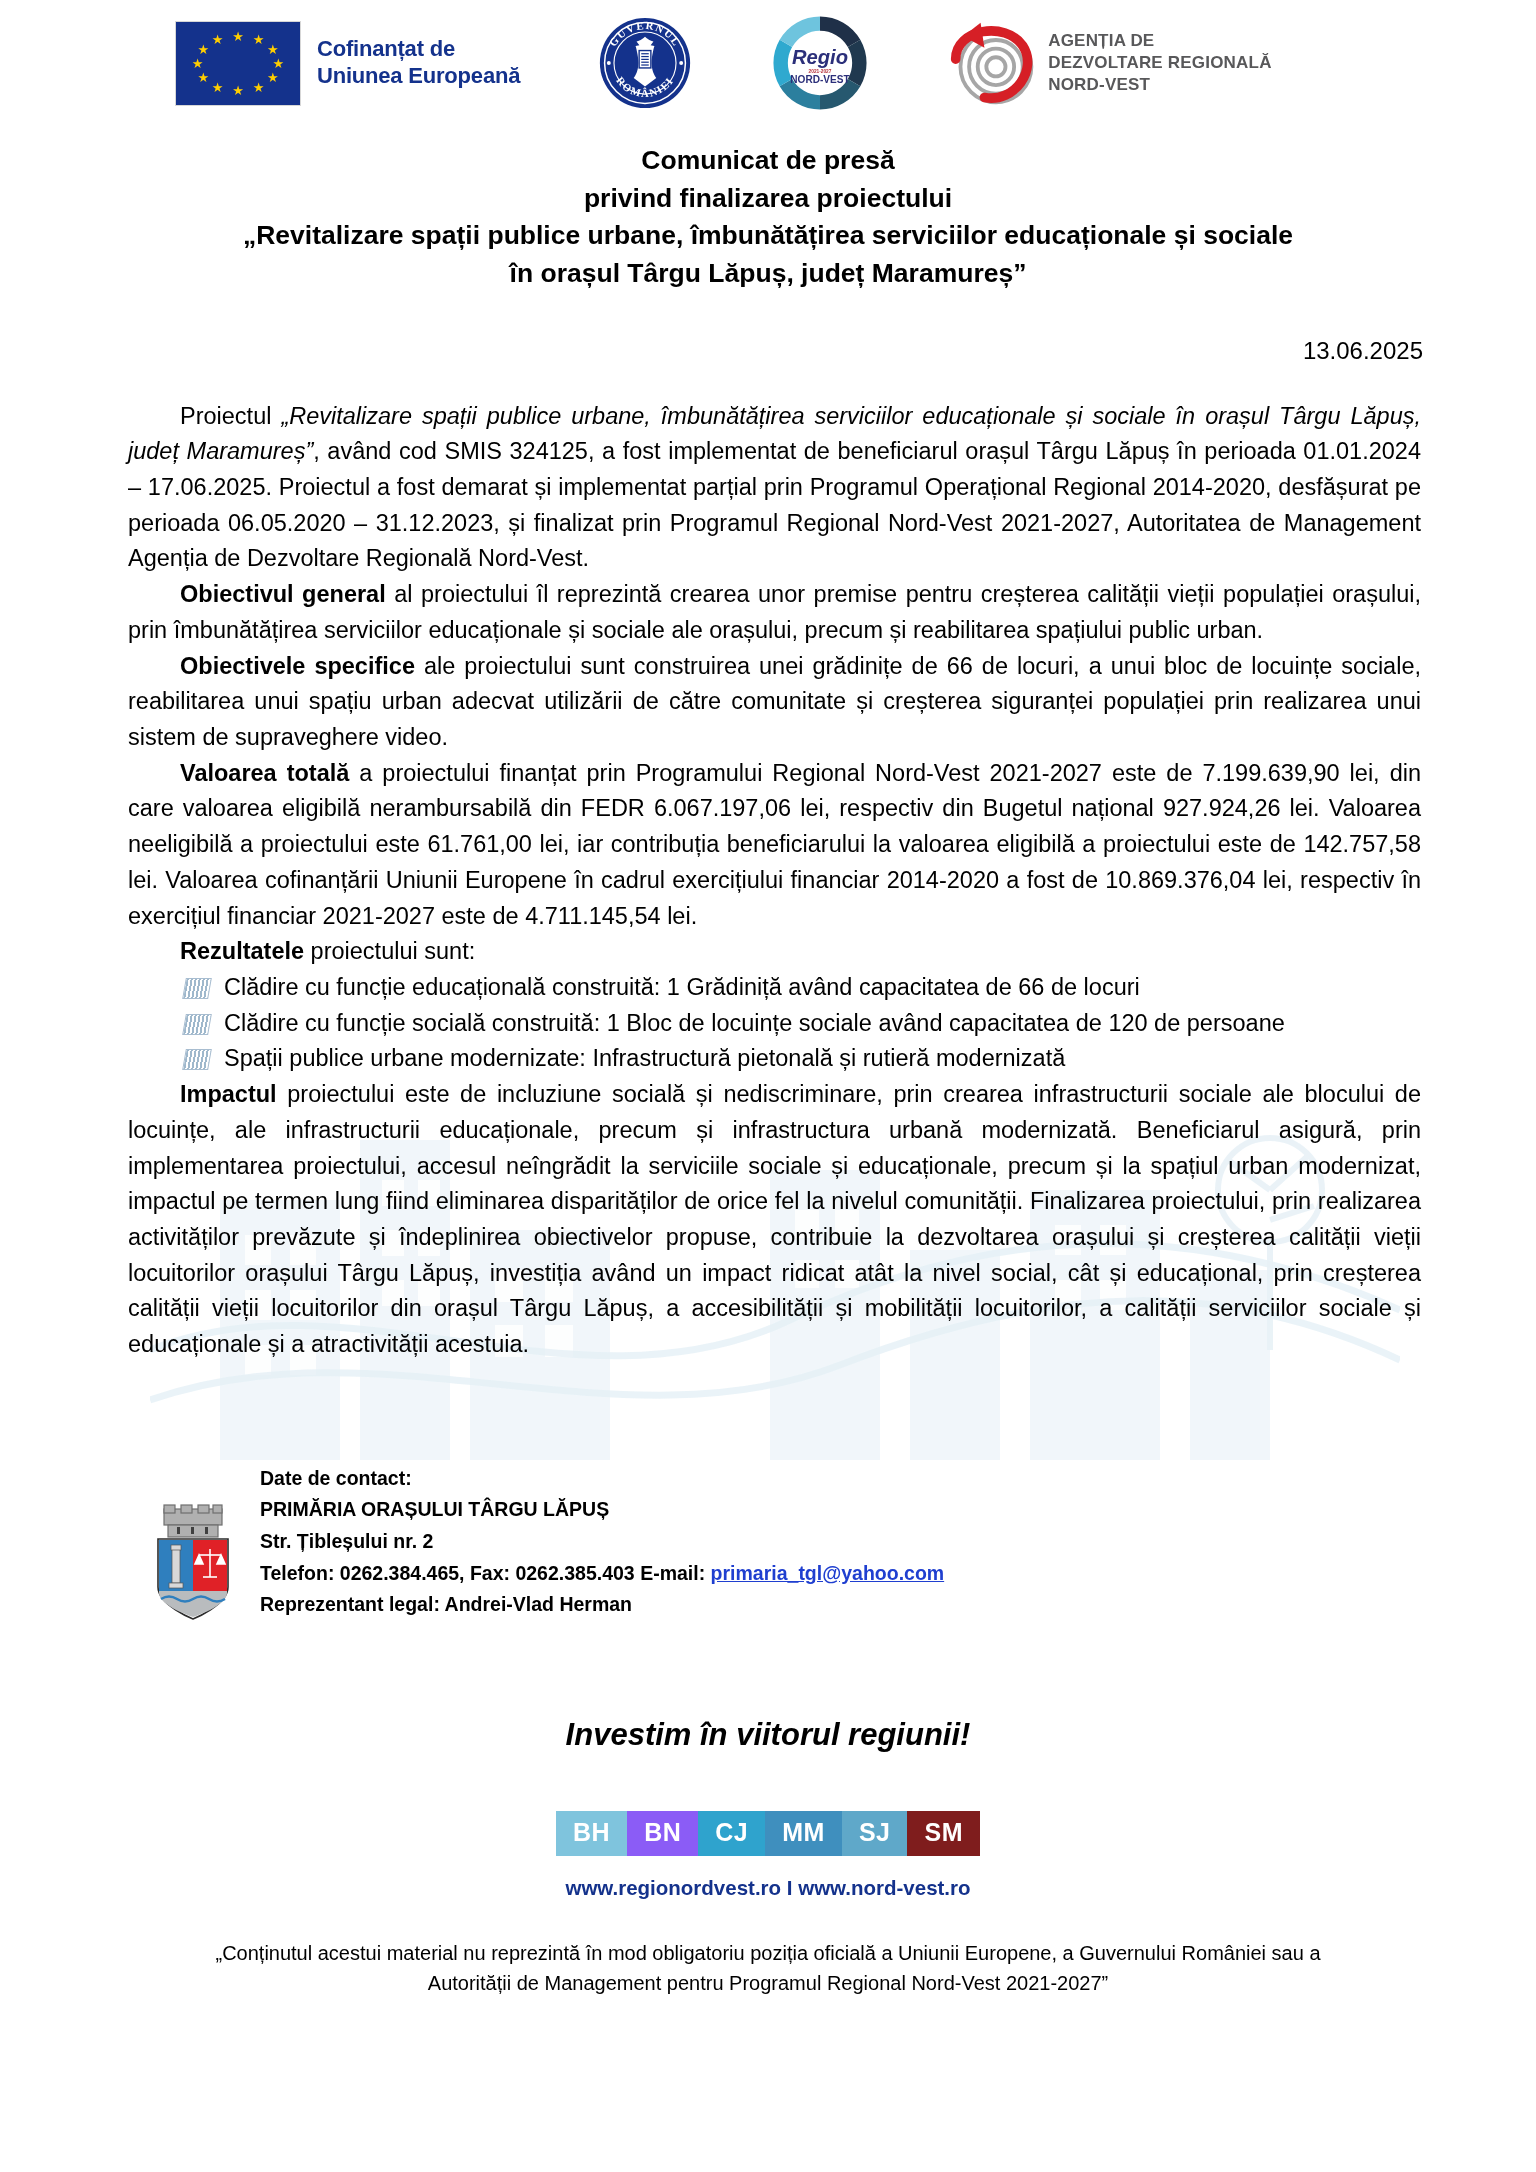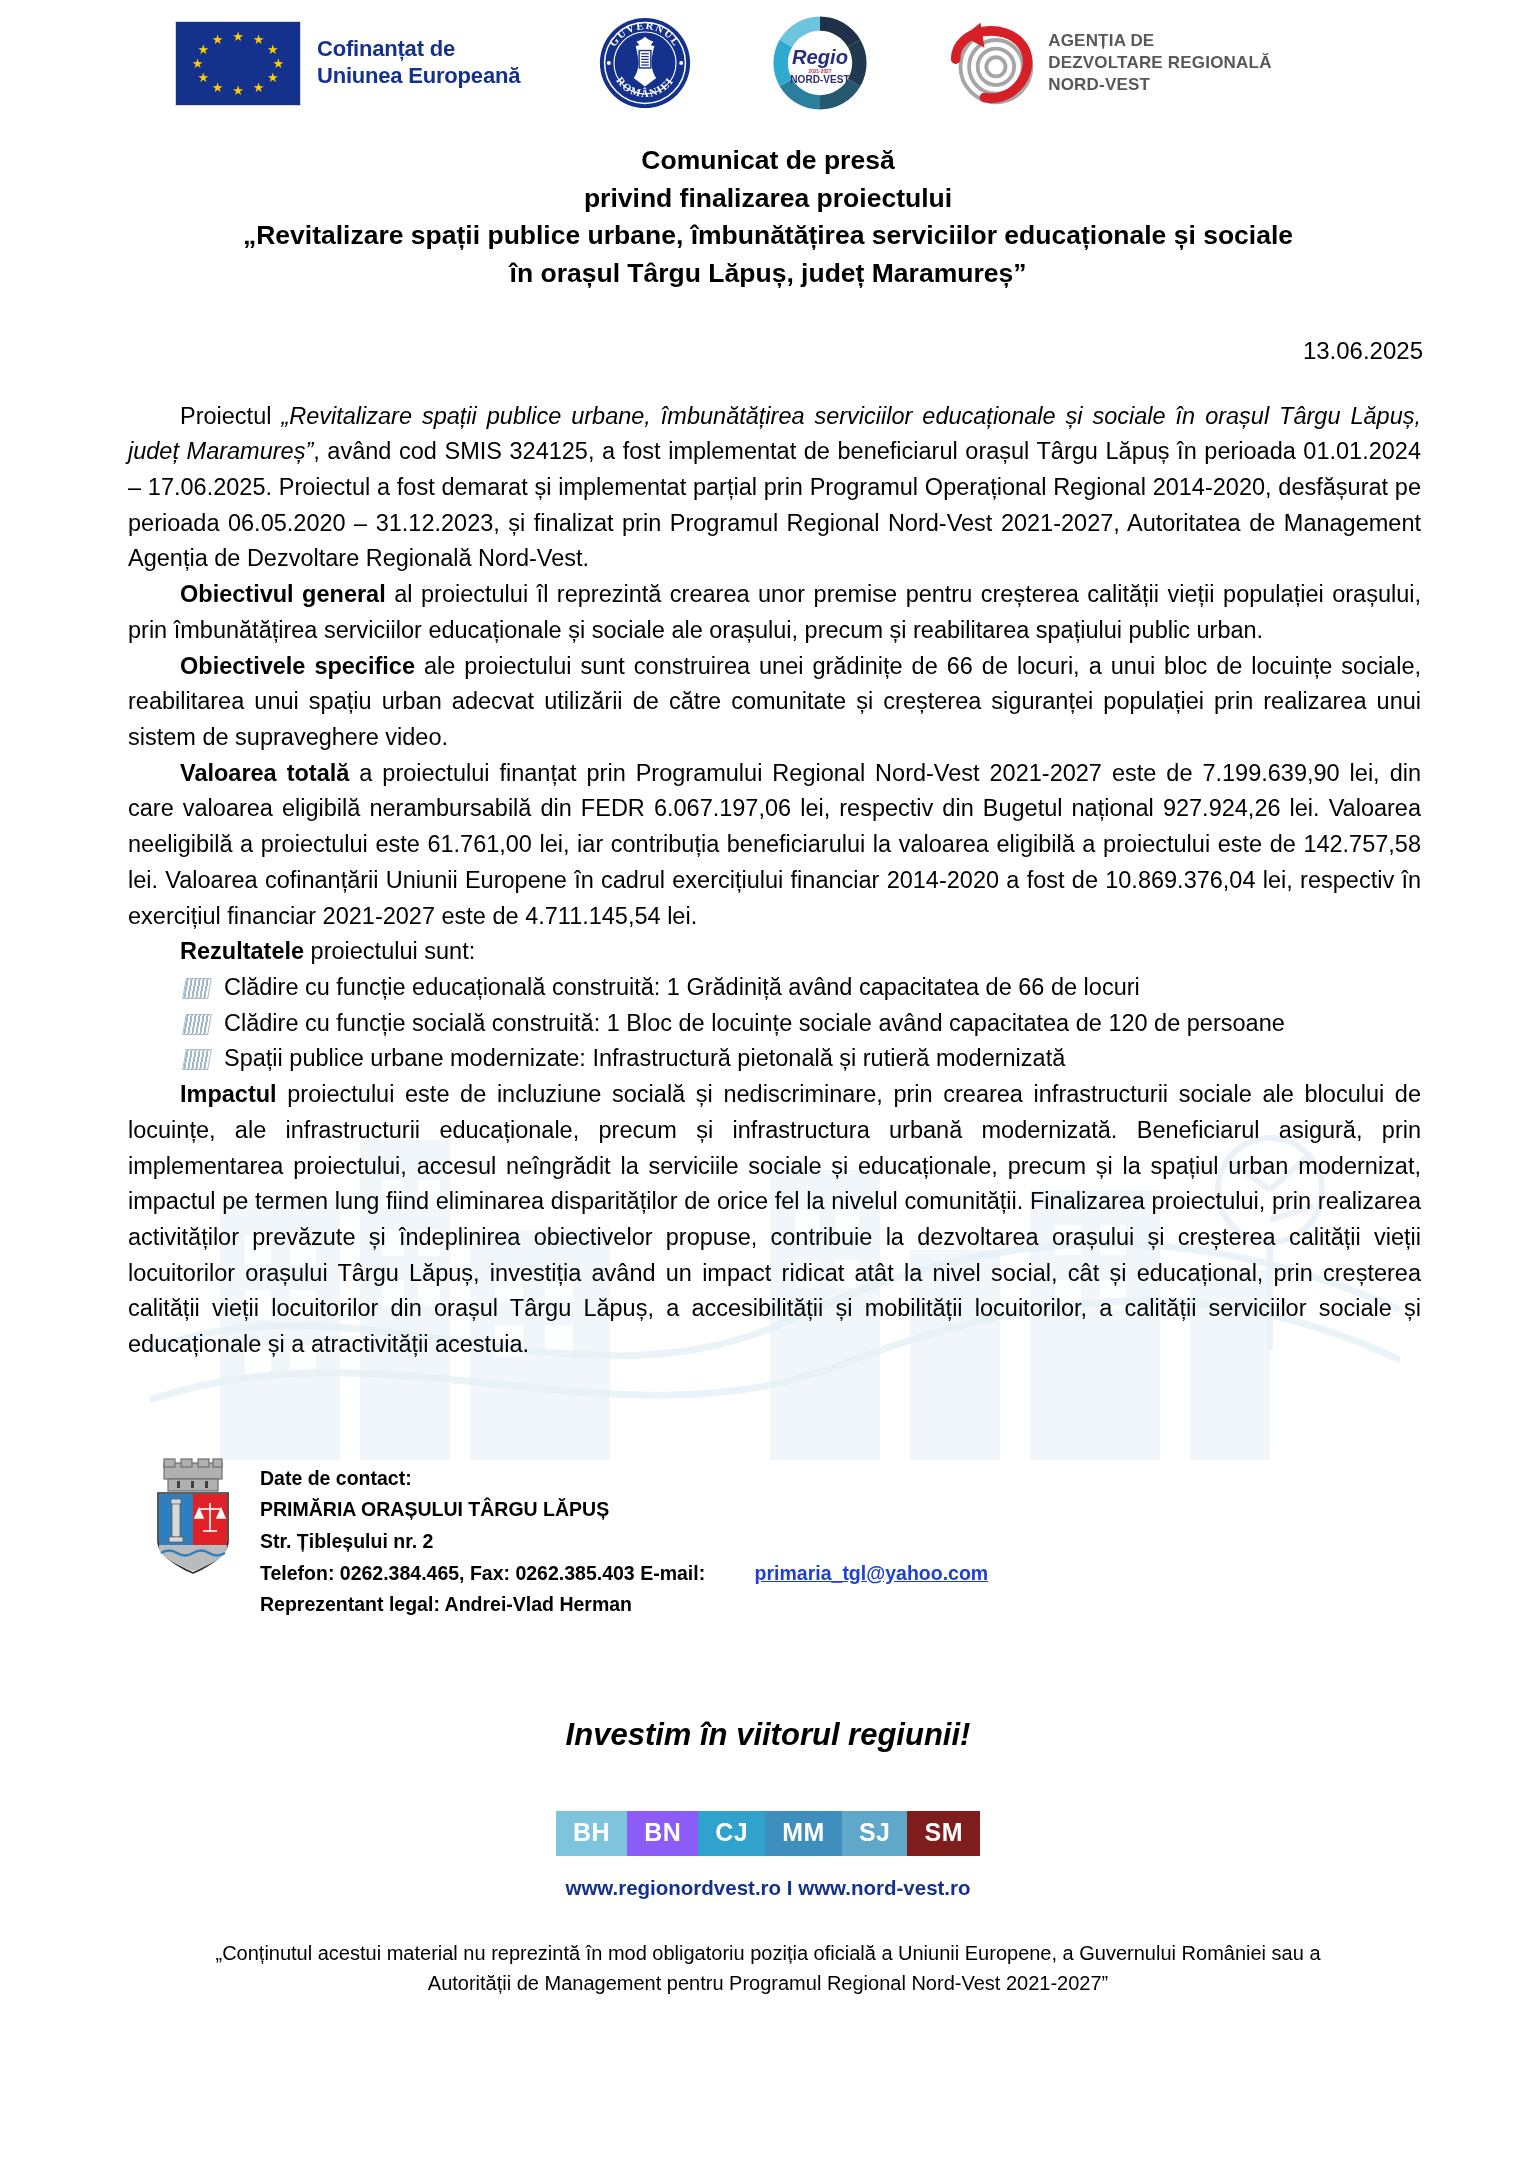"Date de contact:" .contact-block { align-items: flex-start -> flex-end }
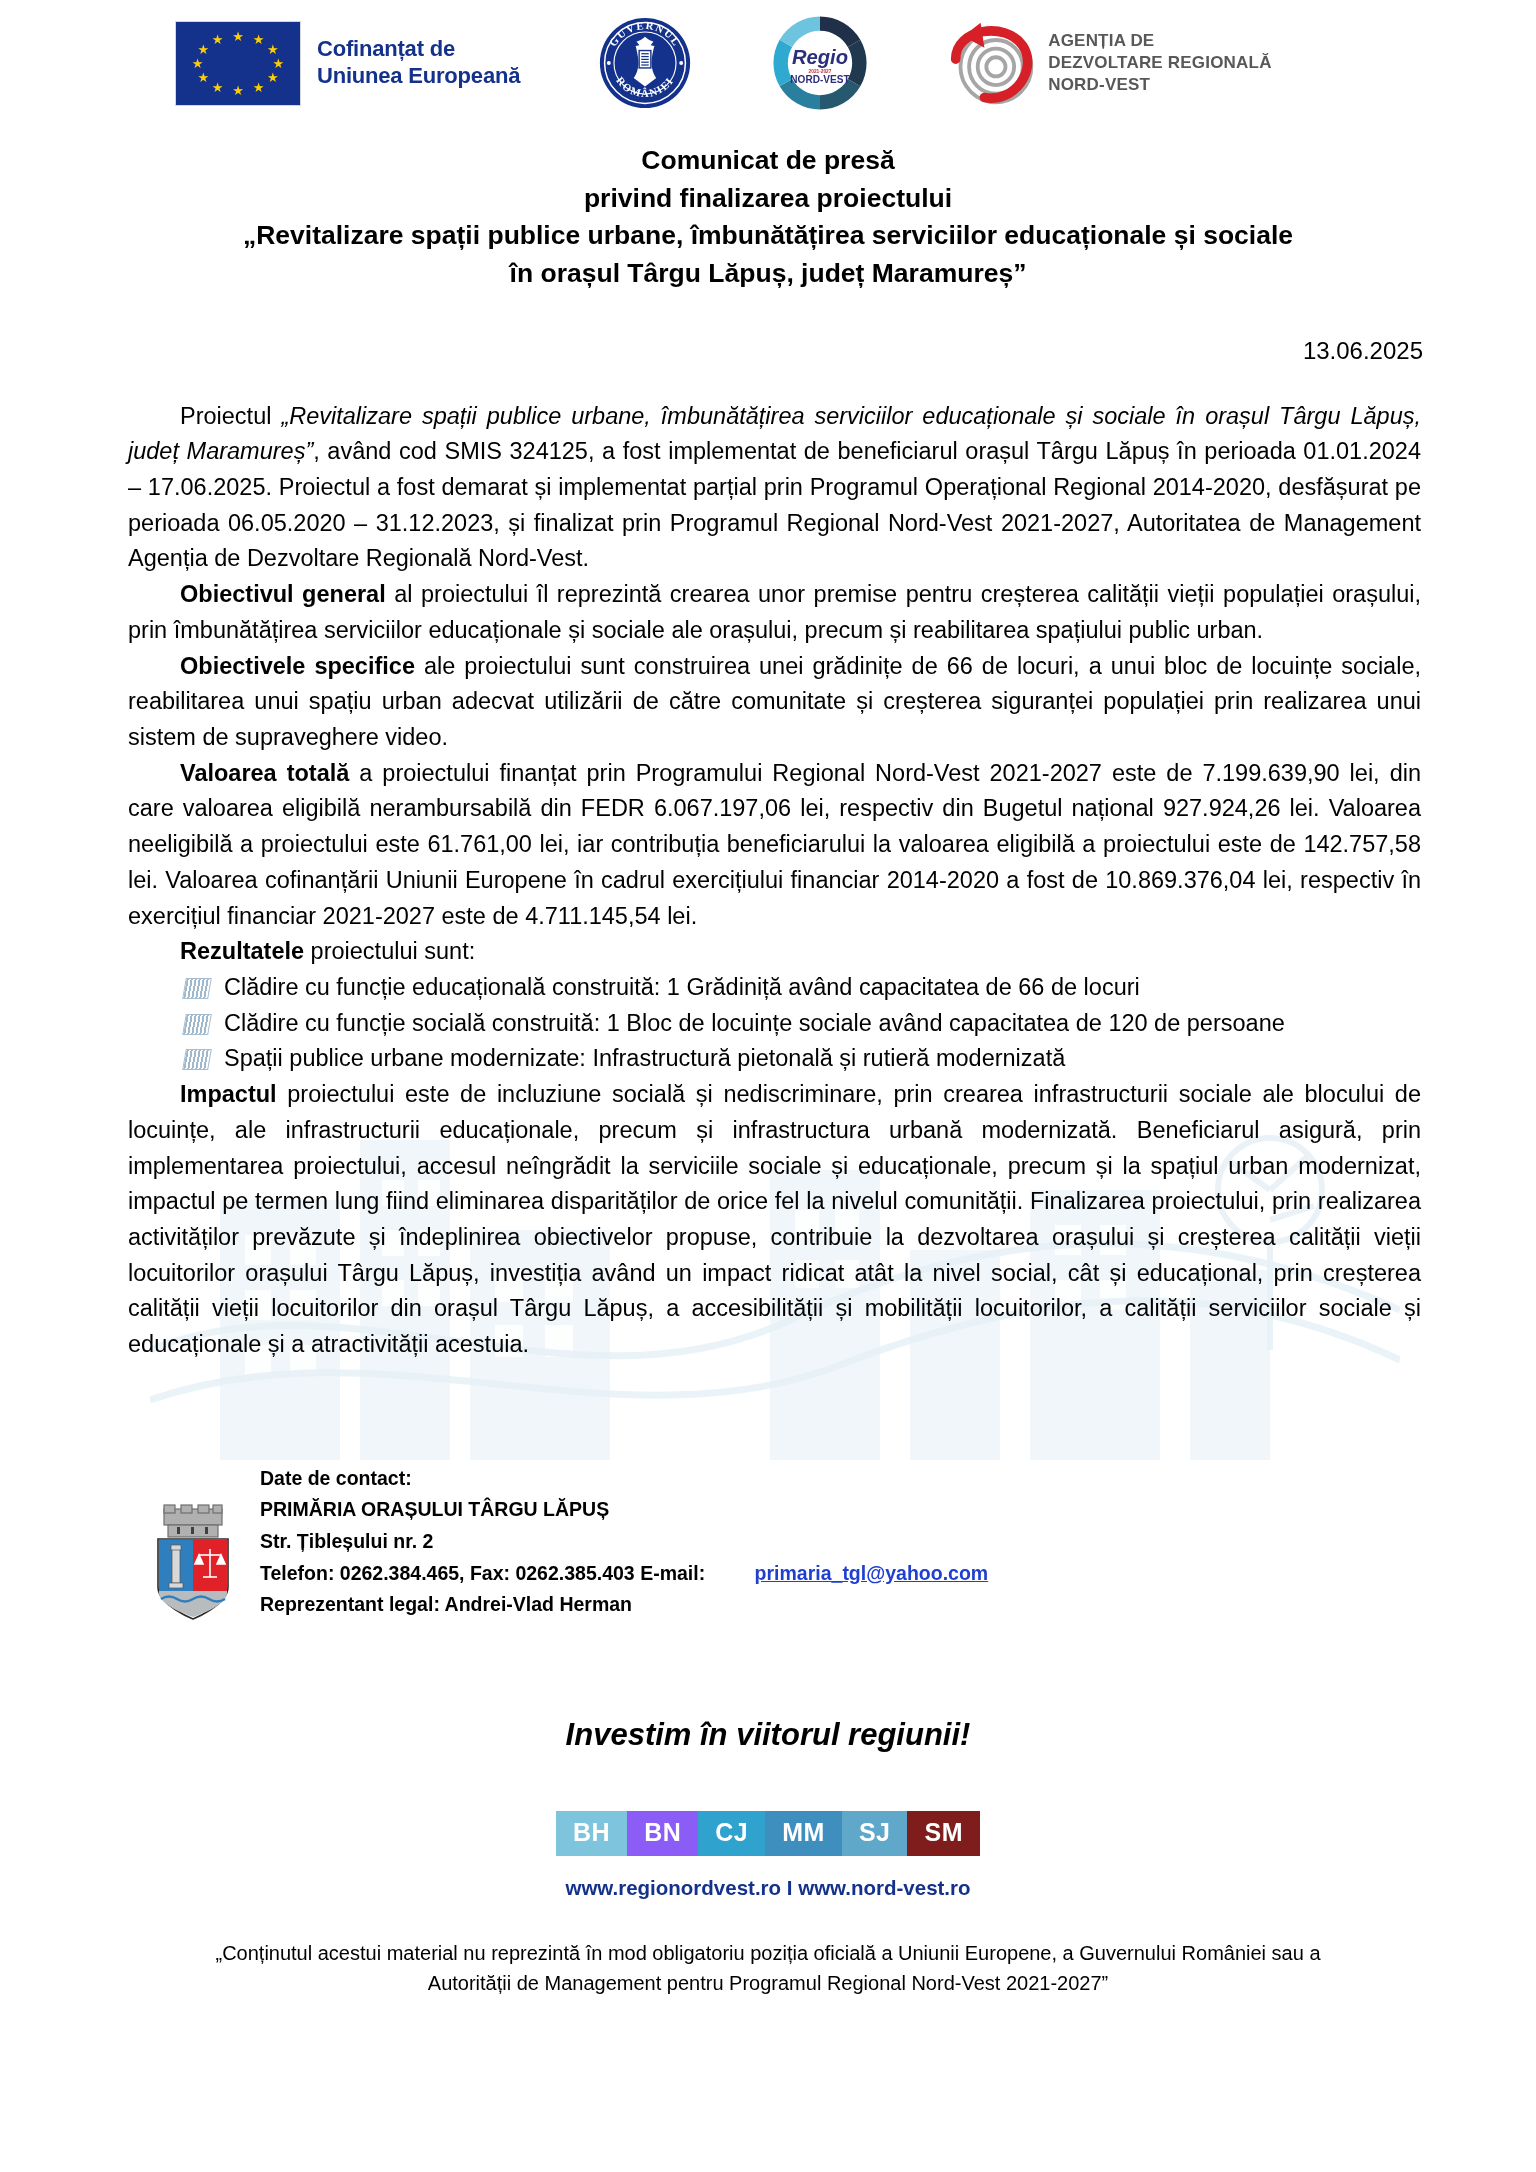"primaria_tgl@yahoo.com" .email-link { margin-left: 44px -> none }
